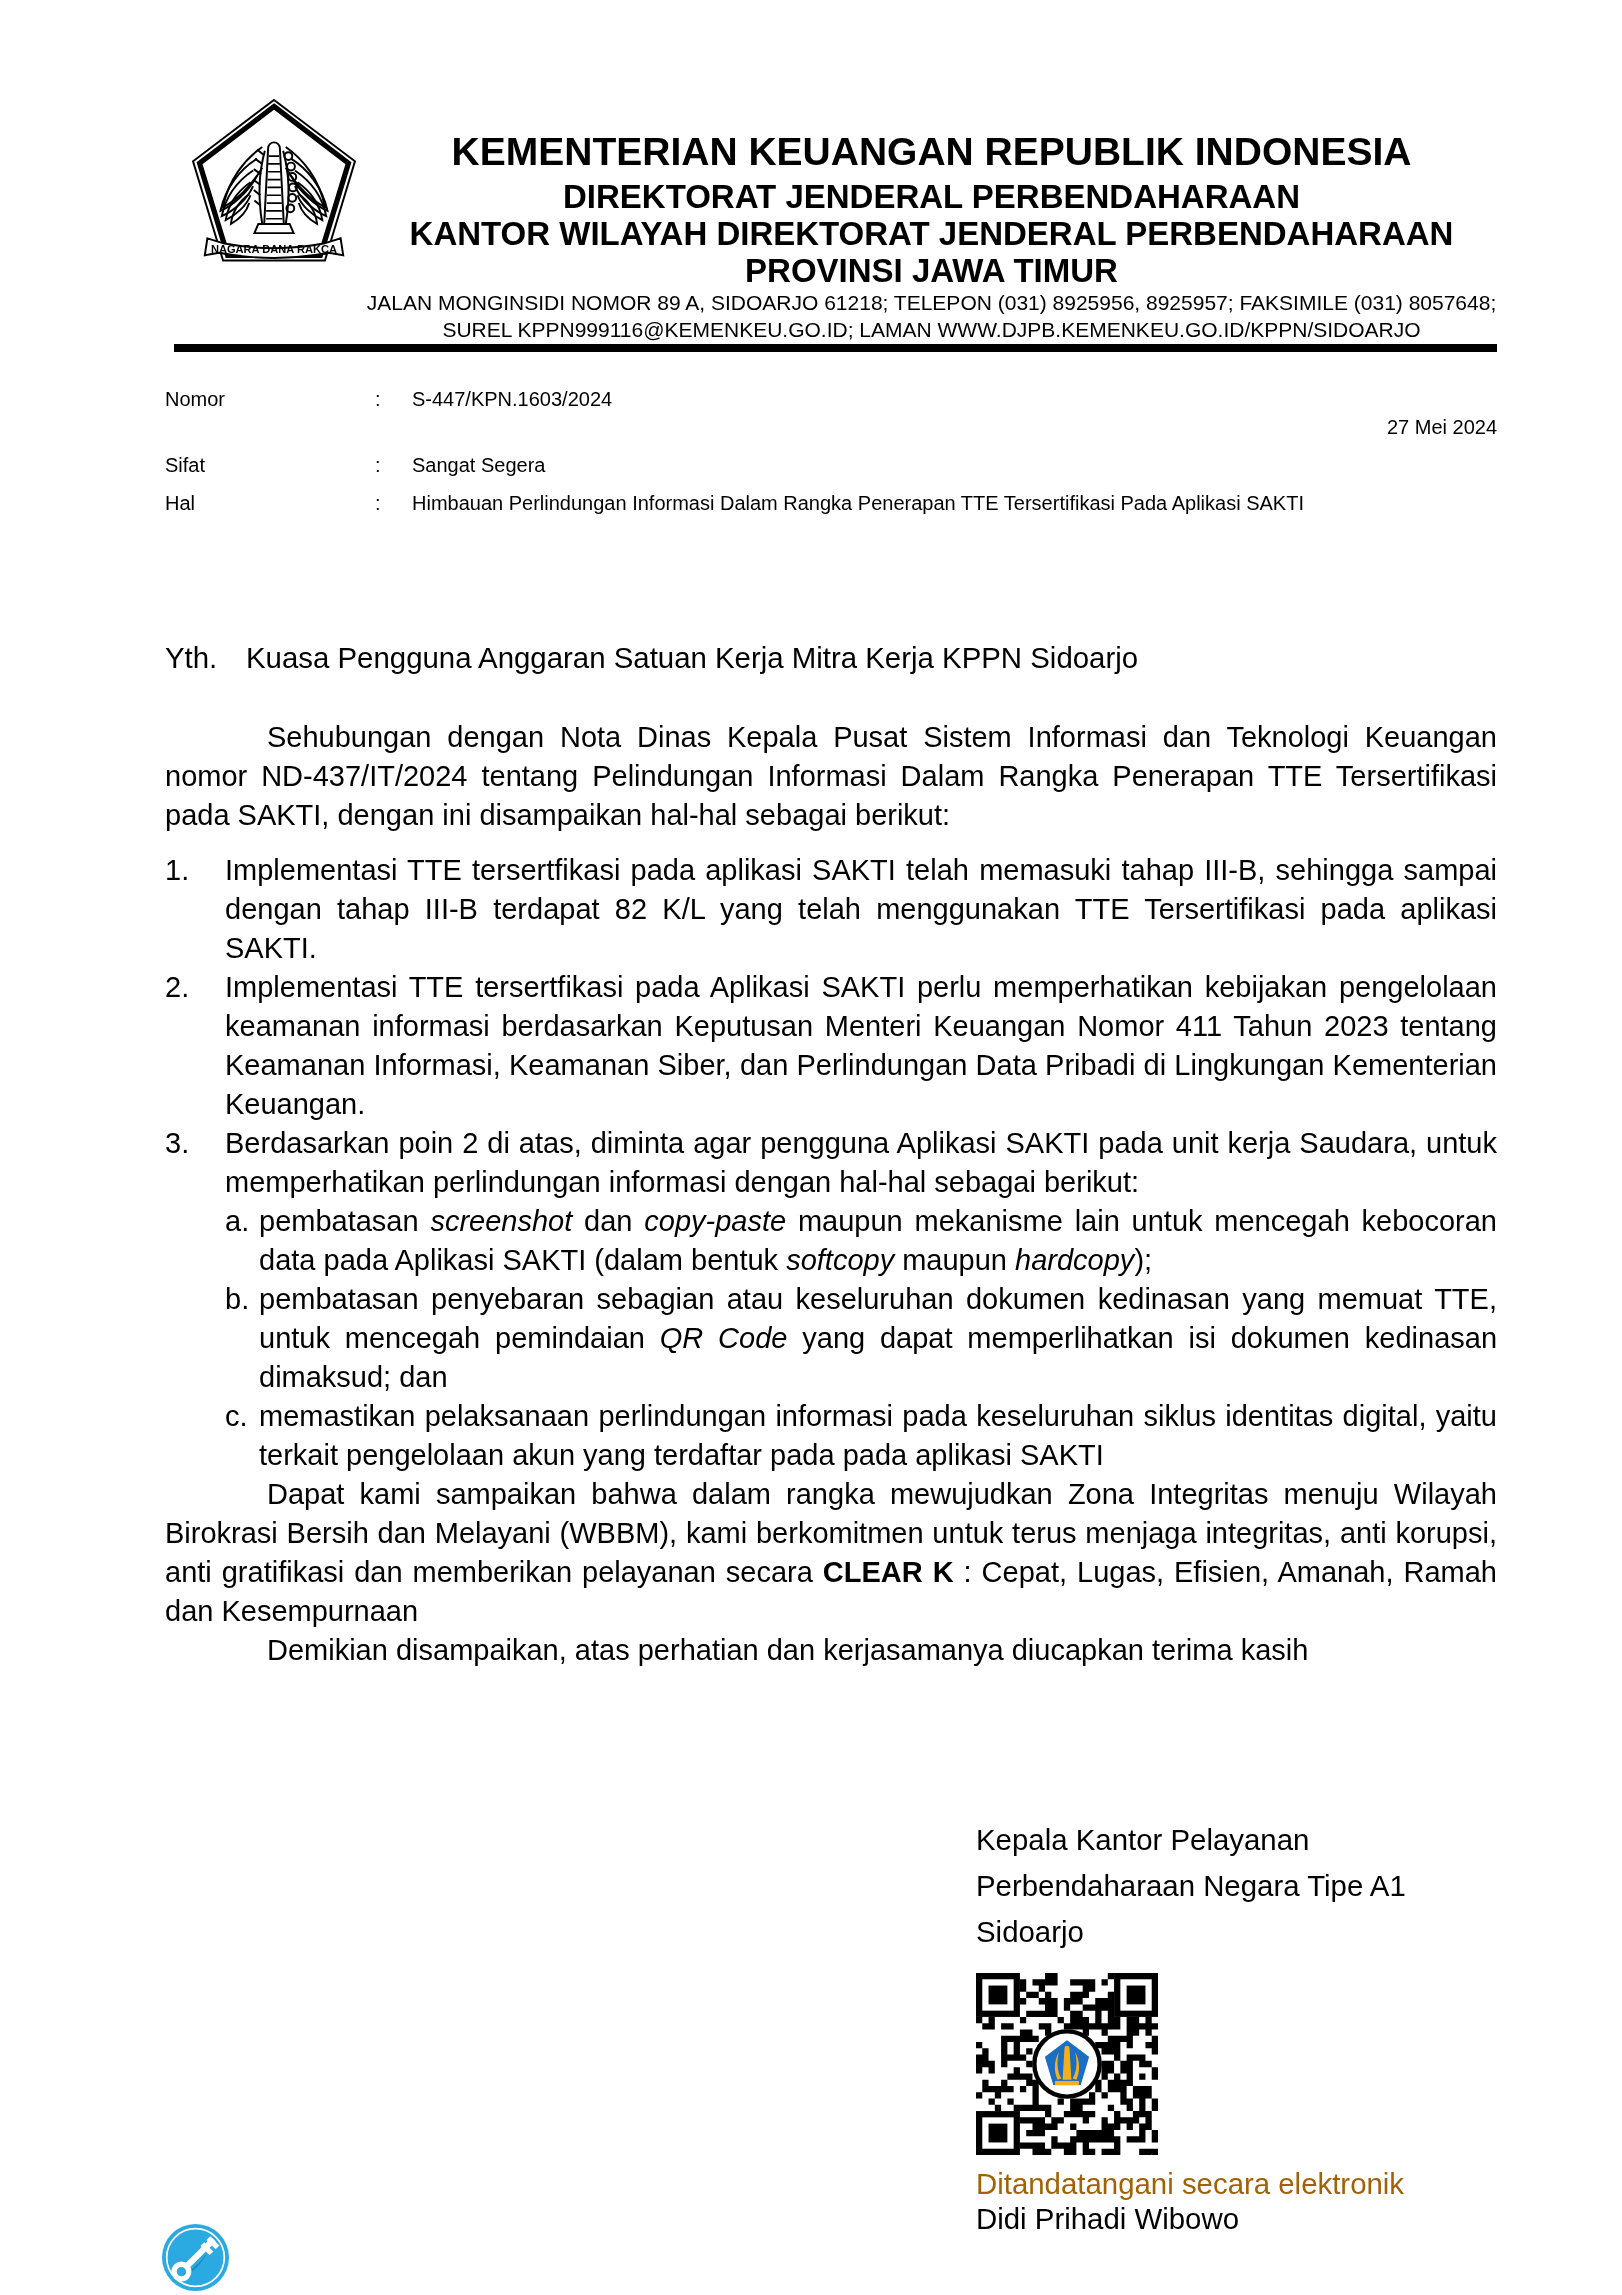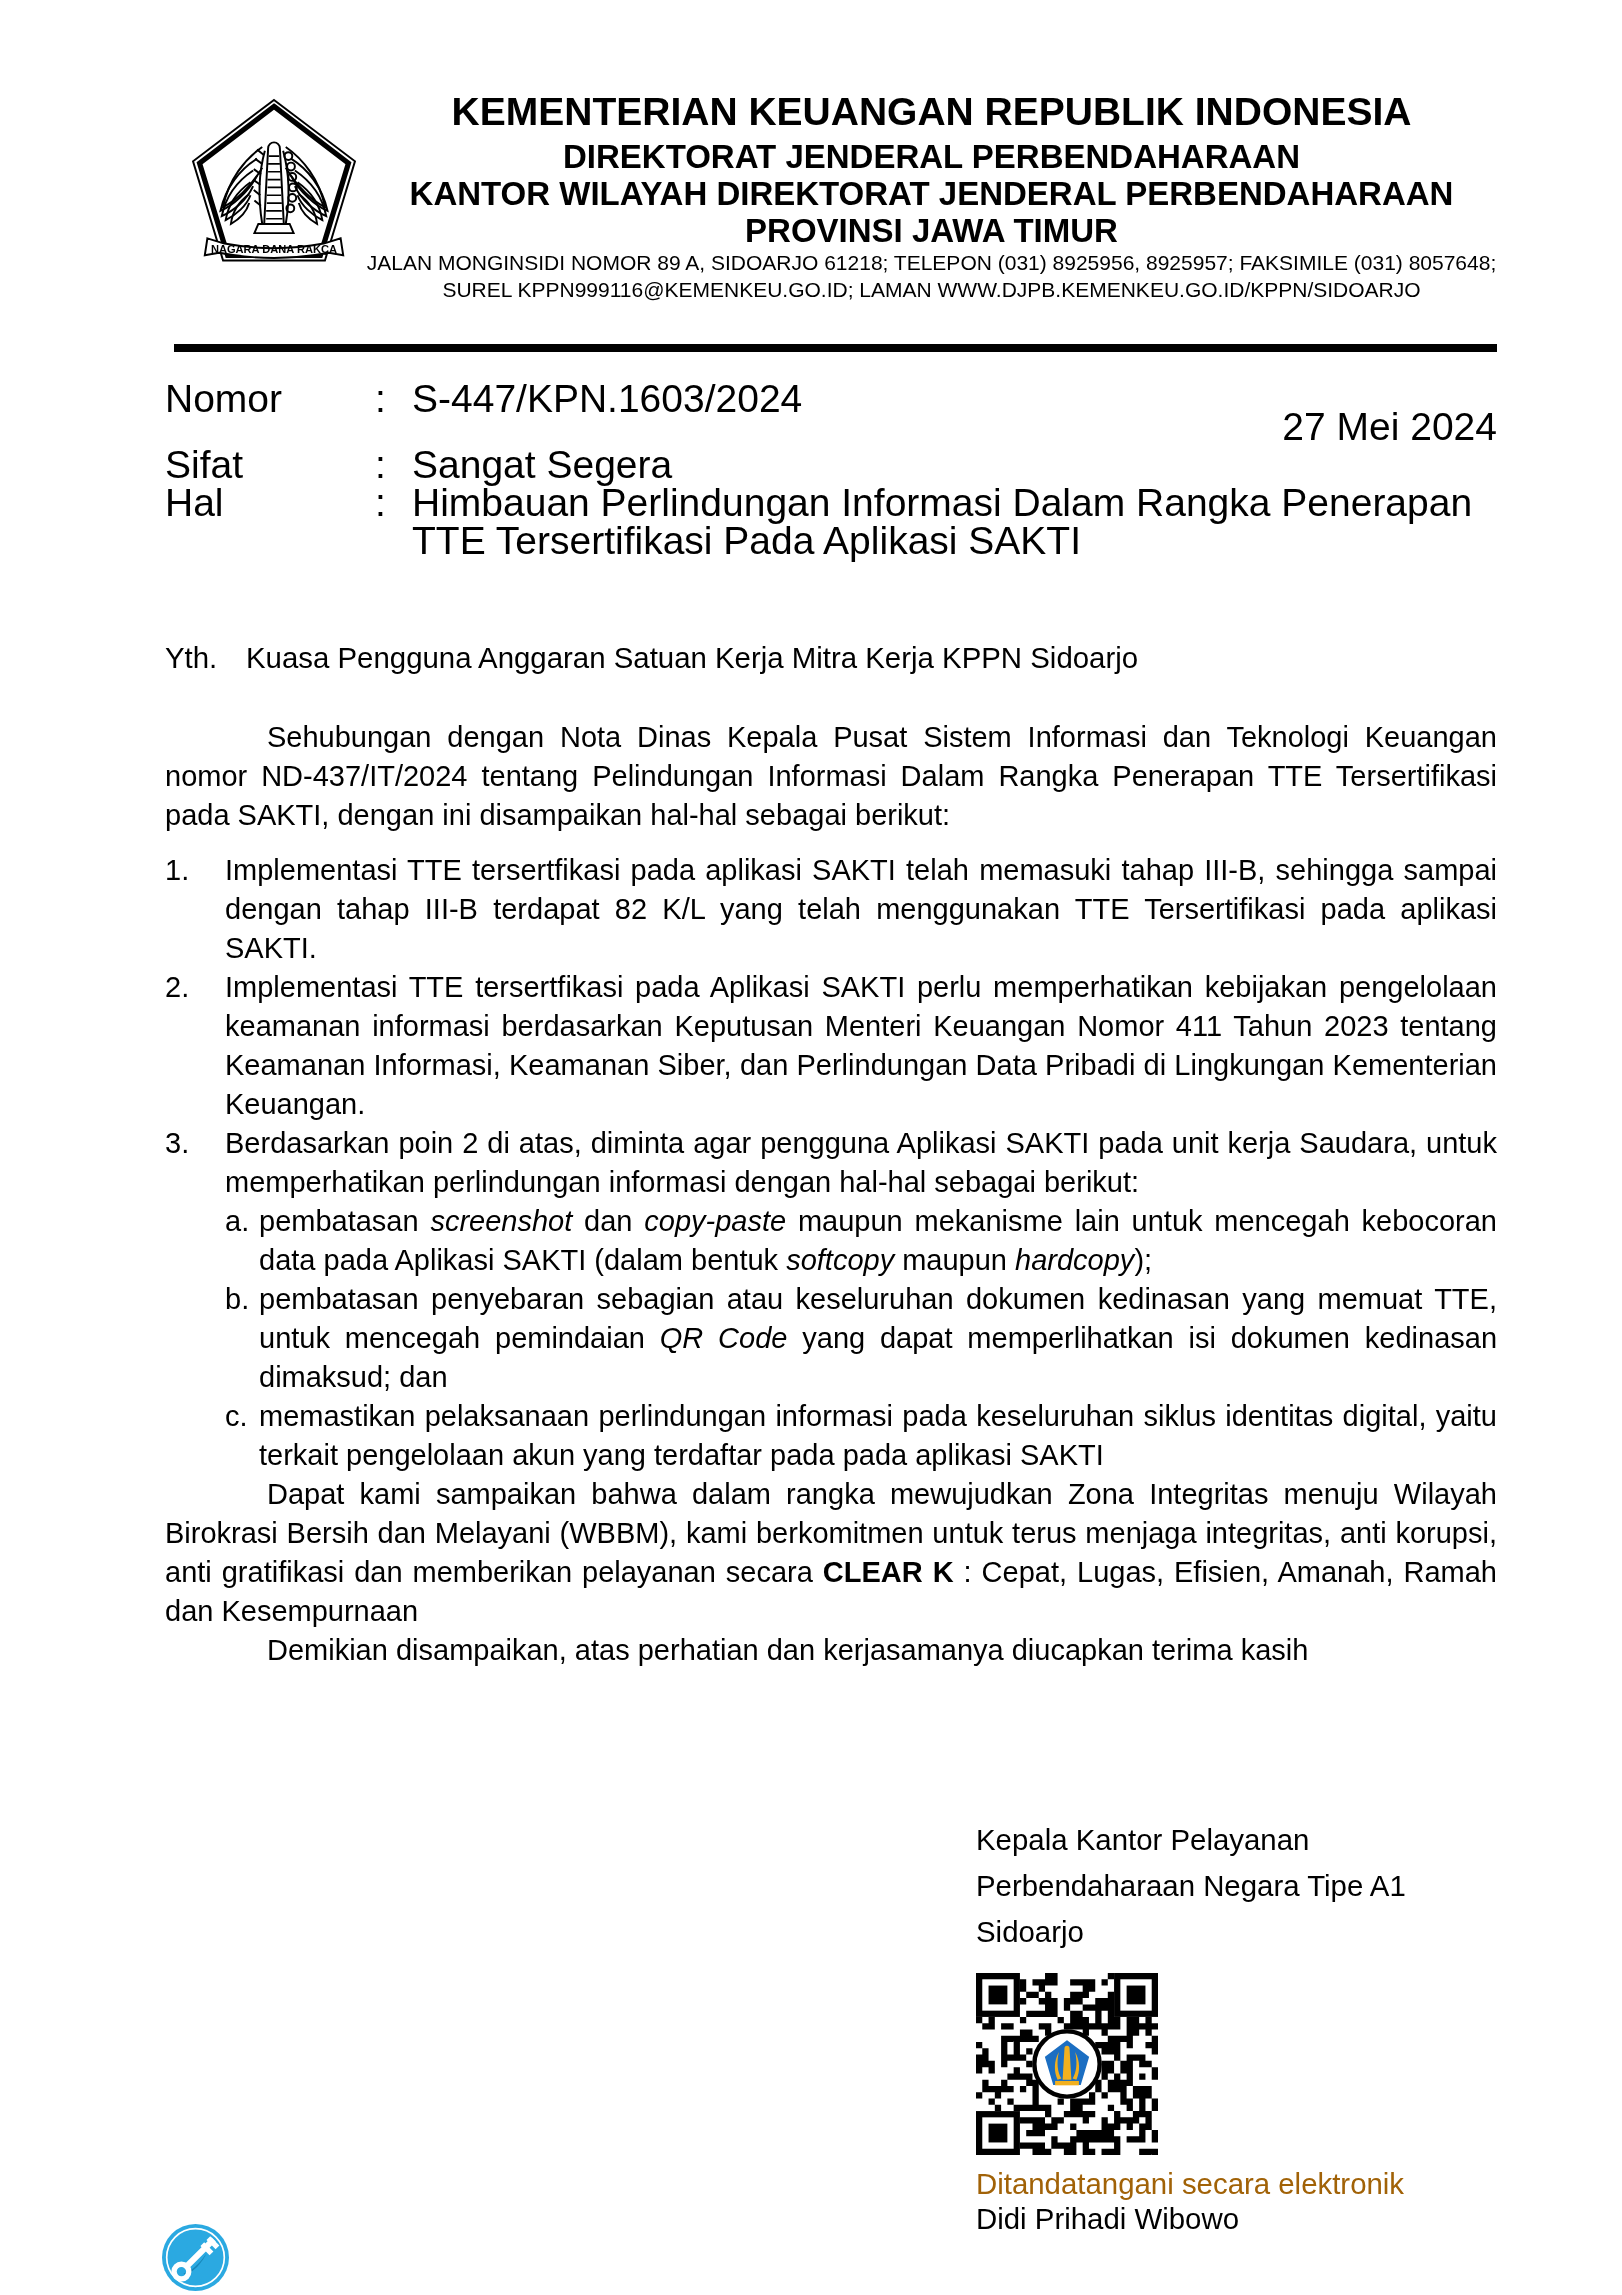"KEMENTERIAN KEUANGAN REPUBLIK INDONESIA" .lh1 { margin-top: none -> 40px }
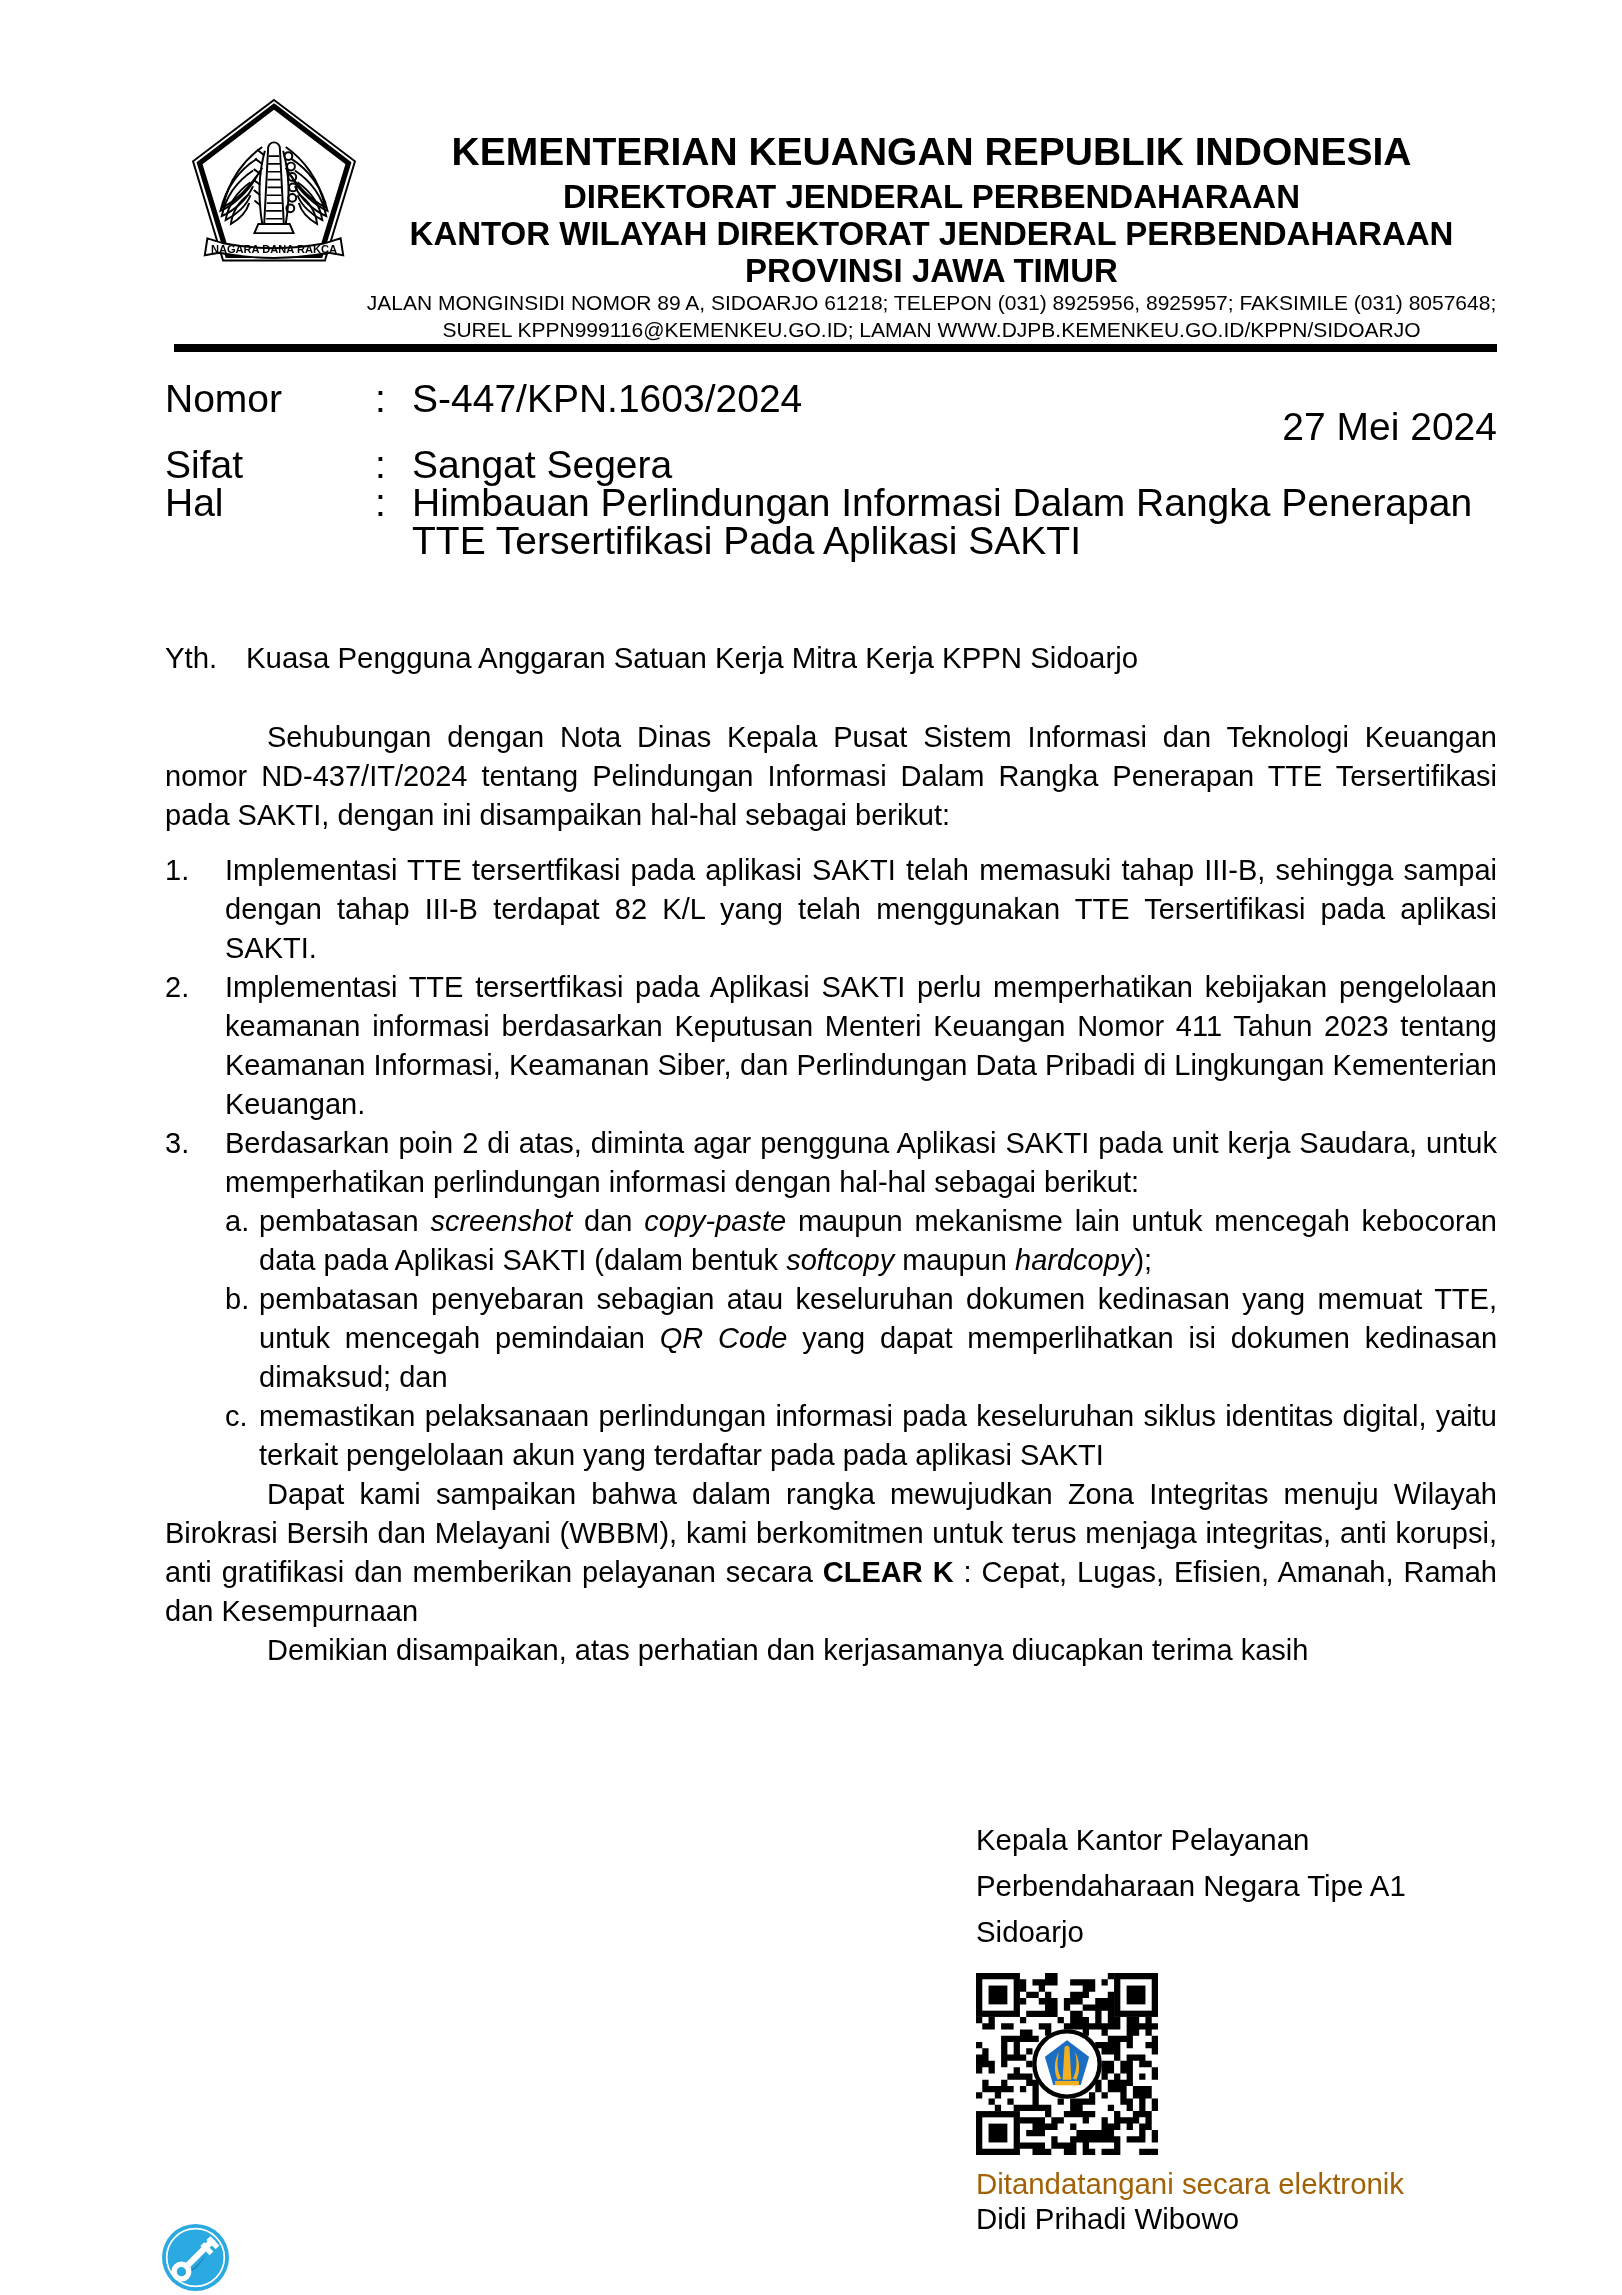"Nomor" .meta { font-size: 39px -> 20px }
